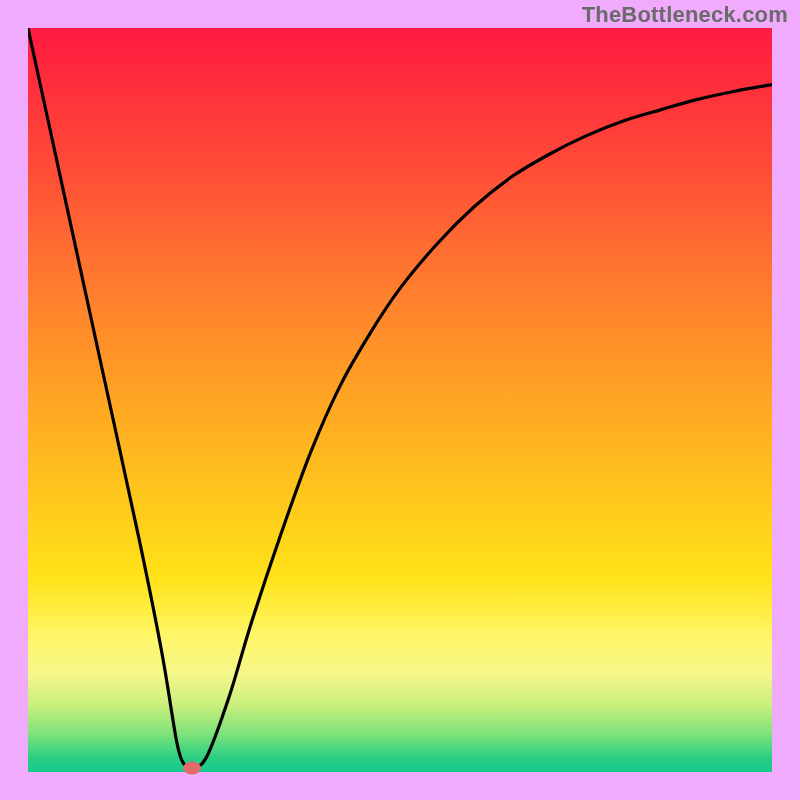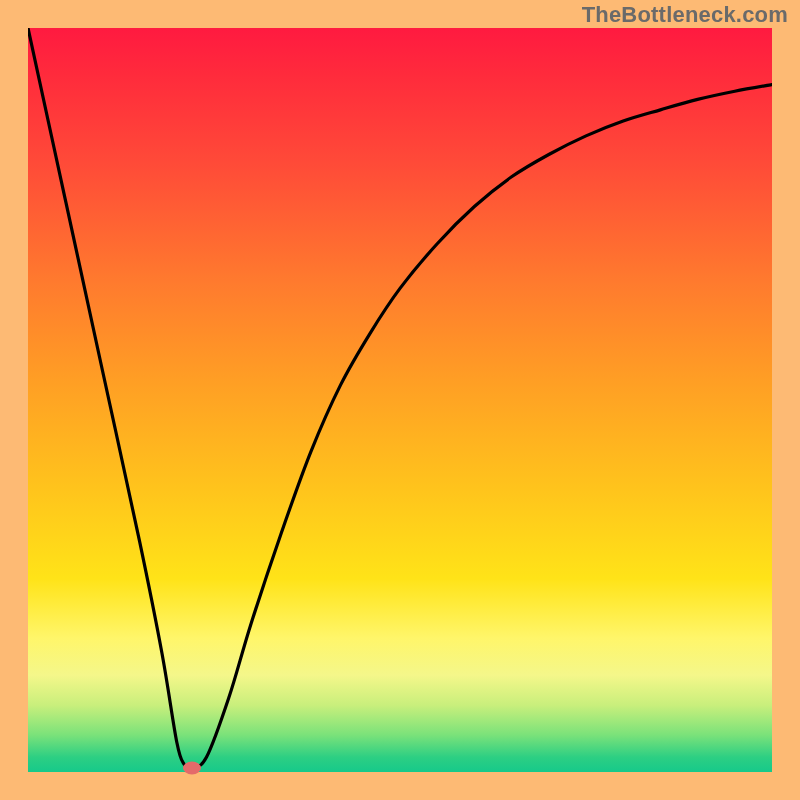"TheBottleneck.com" .frame { background: #fdba74 -> #f0abfc }
